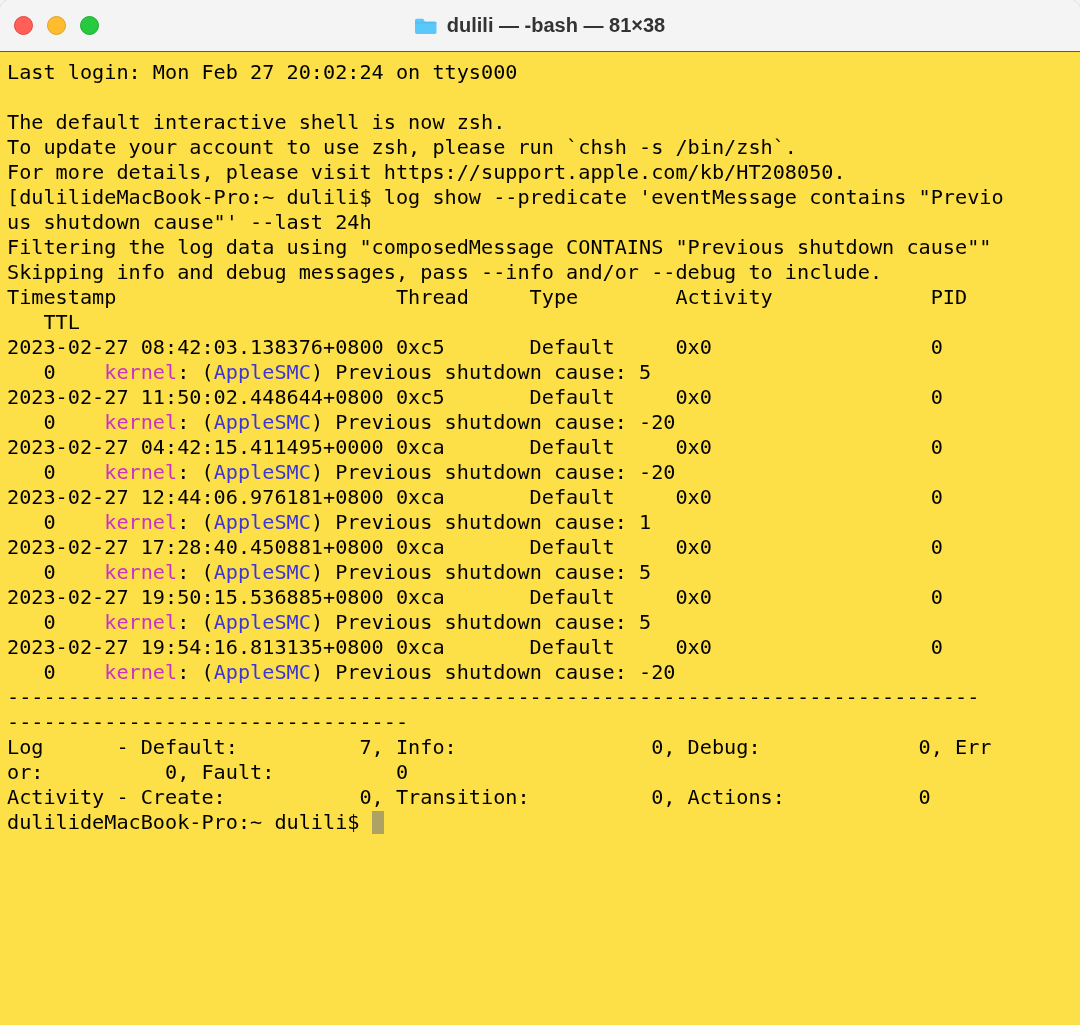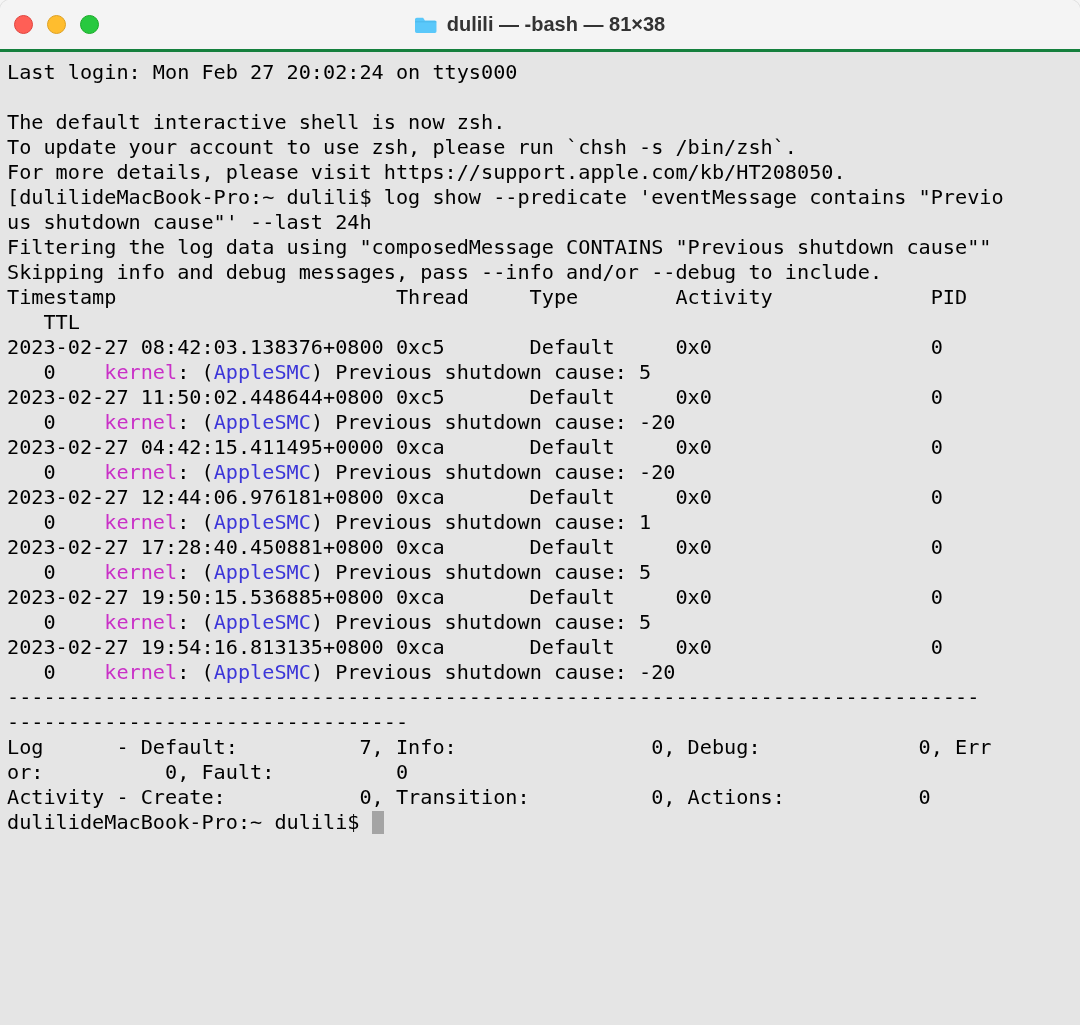"dulili — -bash — 81×38" .titlebar { border-bottom: 3px solid #15803d -> 1px solid #15803d }
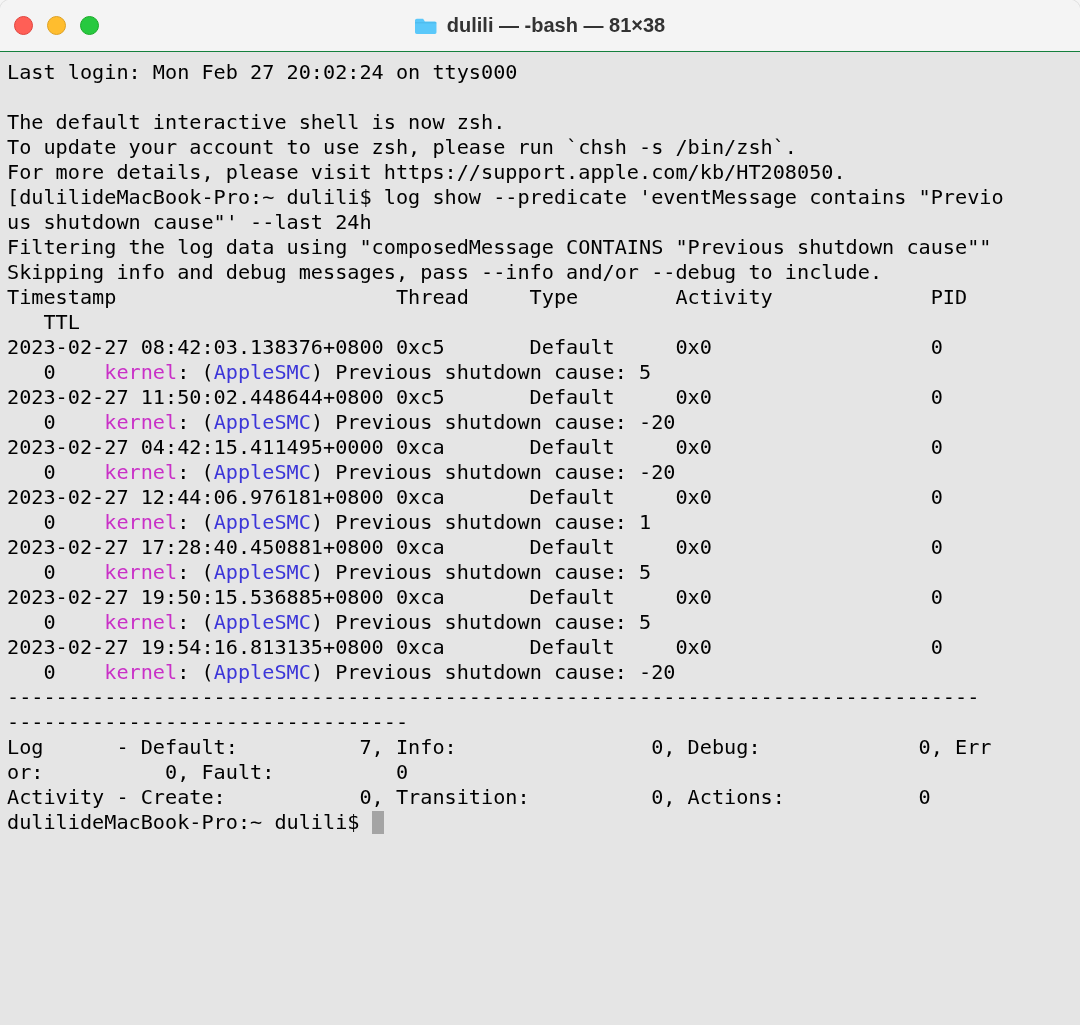"Last login: Mon Feb 27" .terminal { background: #e5e5e5 -> #fde047 }
